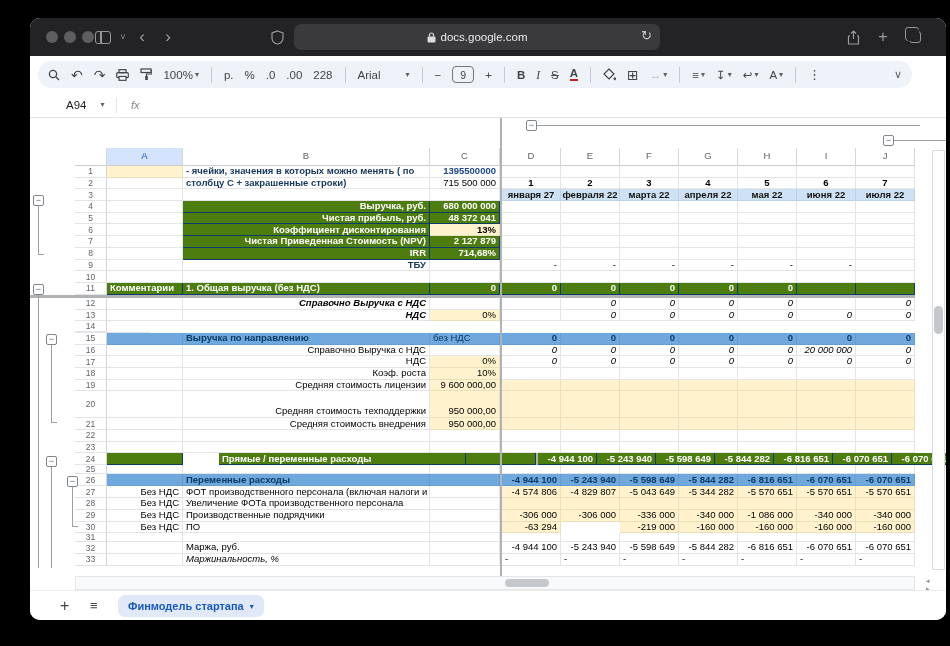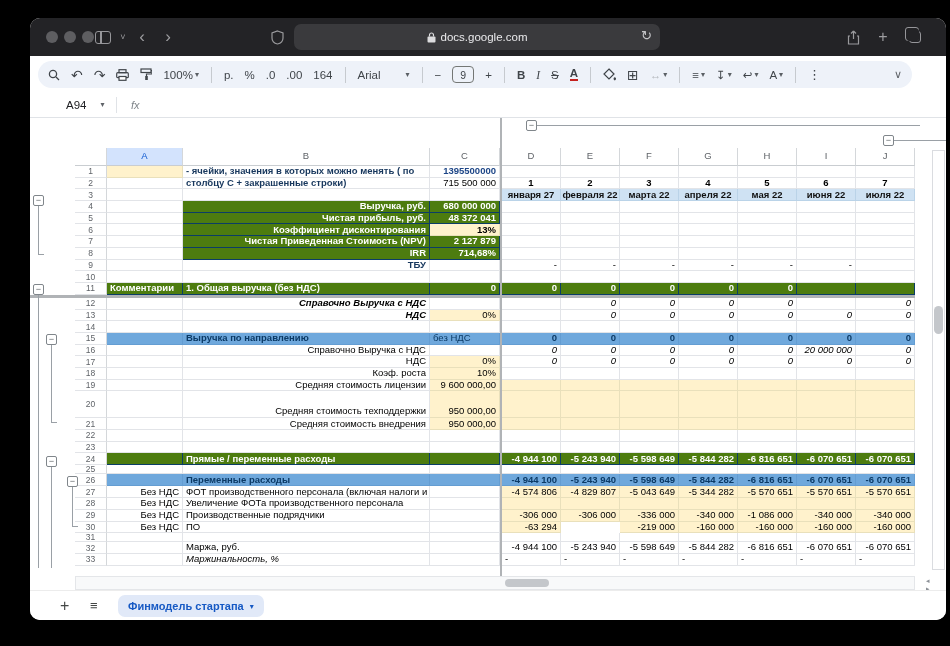"164" span.it { text: 164 -> 228 }
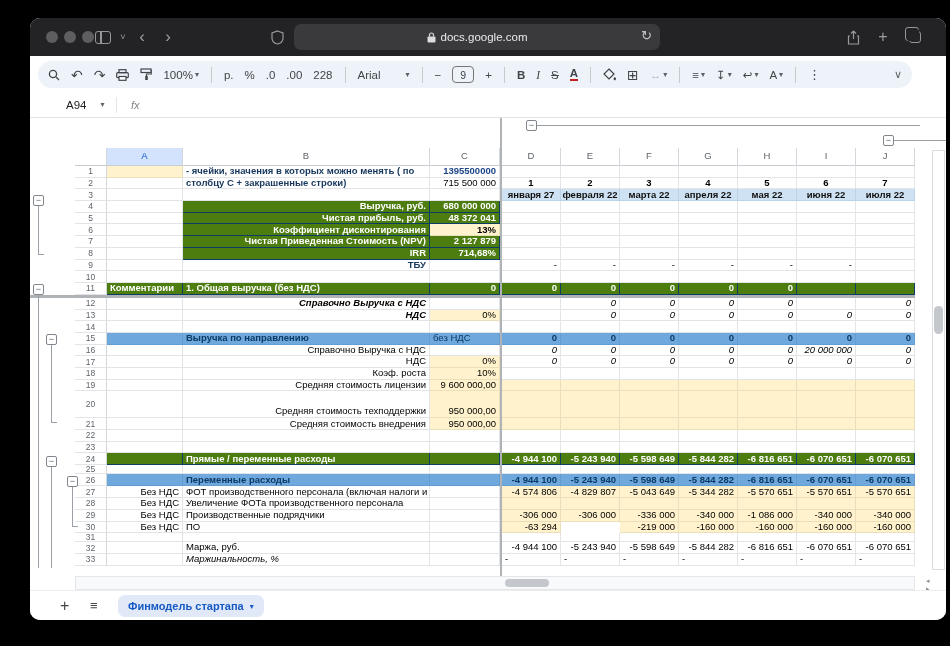"14" div.grow { flex-direction: none -> column }
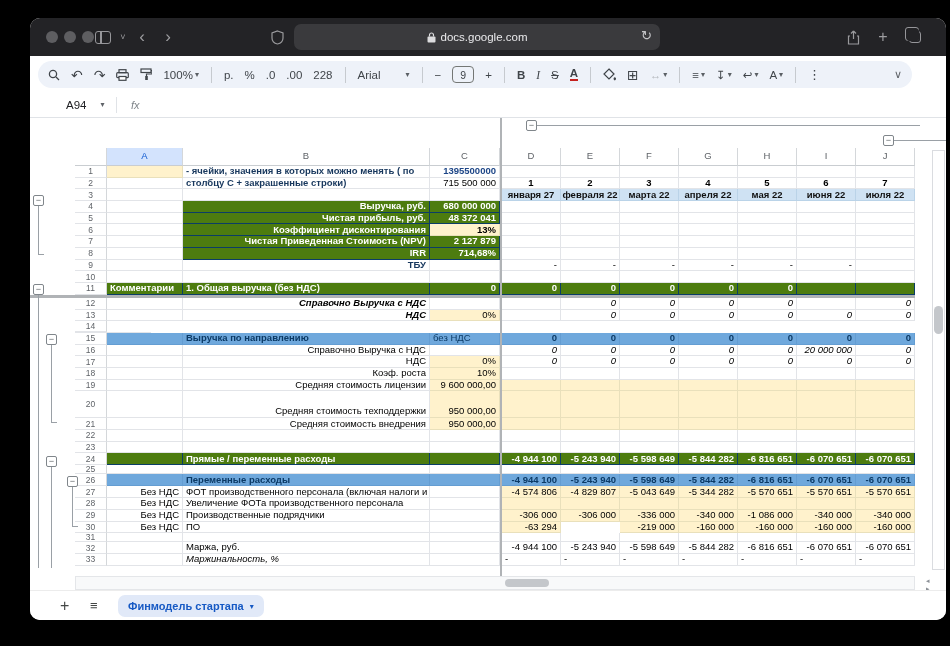"Прямые / переменные расходы" div.cell { margin-left: none -> 36px }
